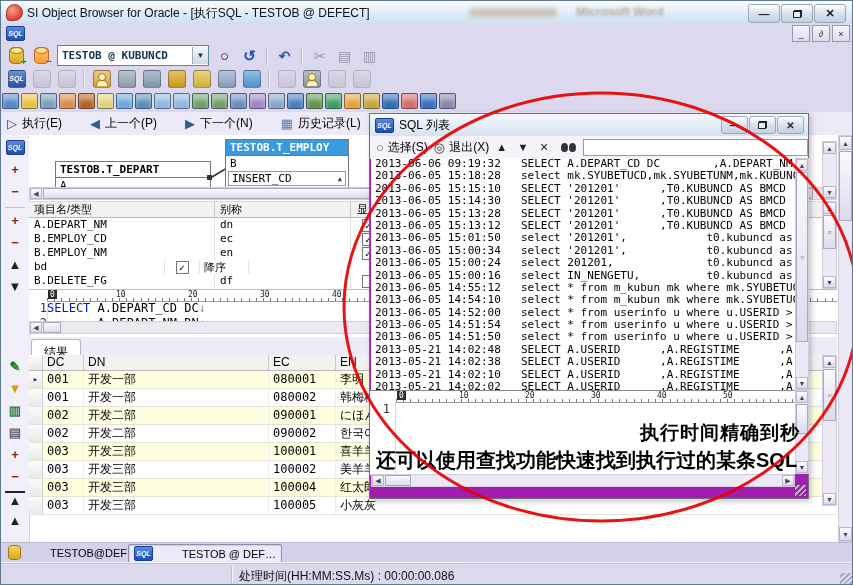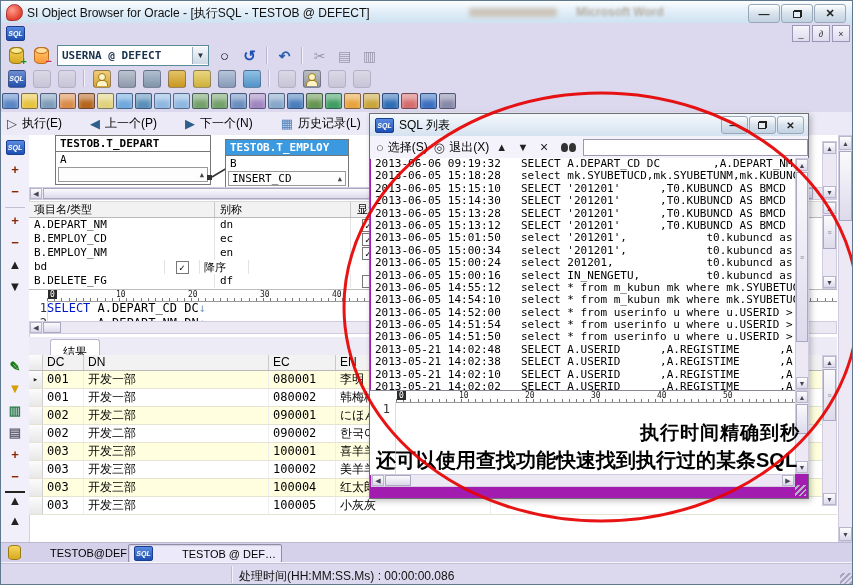"USERNA @ DEFECT" span { text: USERNA @ DEFECT -> TESTOB @ KUBUNCD }
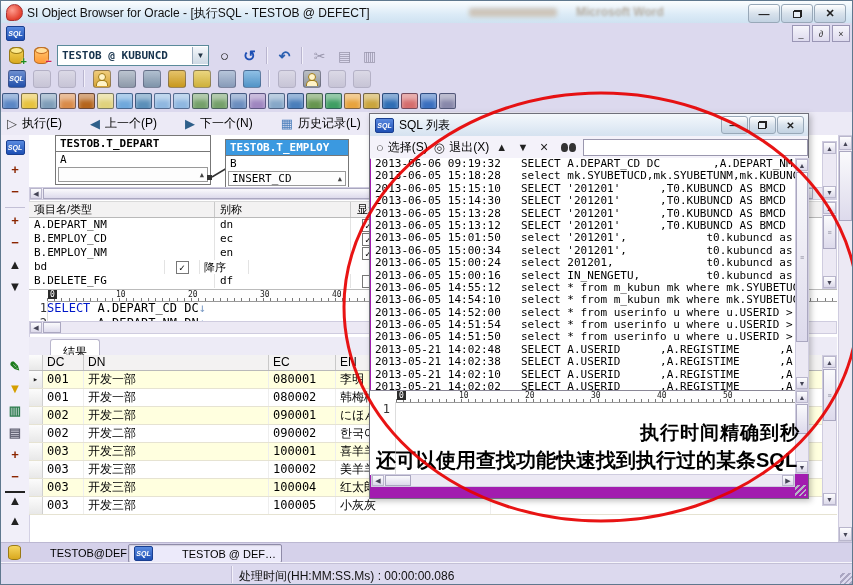"TESTOB.T_DEPART" div.tbox { top: 0 -> 26px }
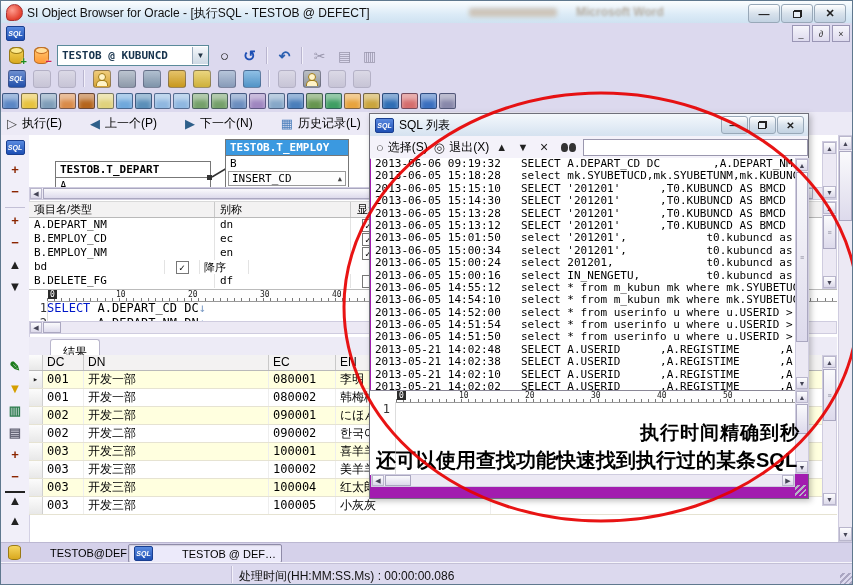"结果" #tab-result { left: 21px -> 2px }
